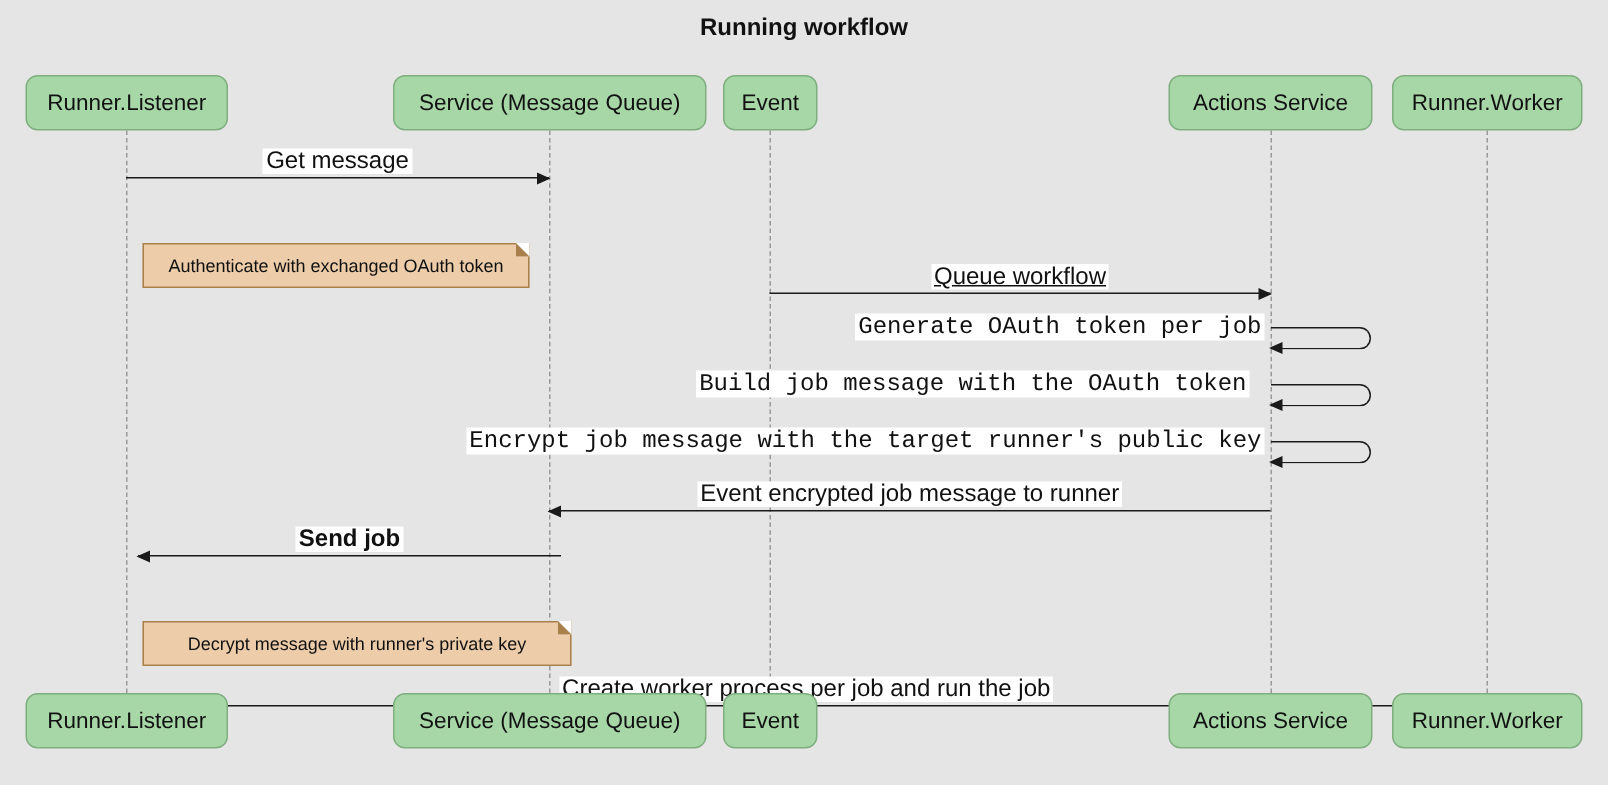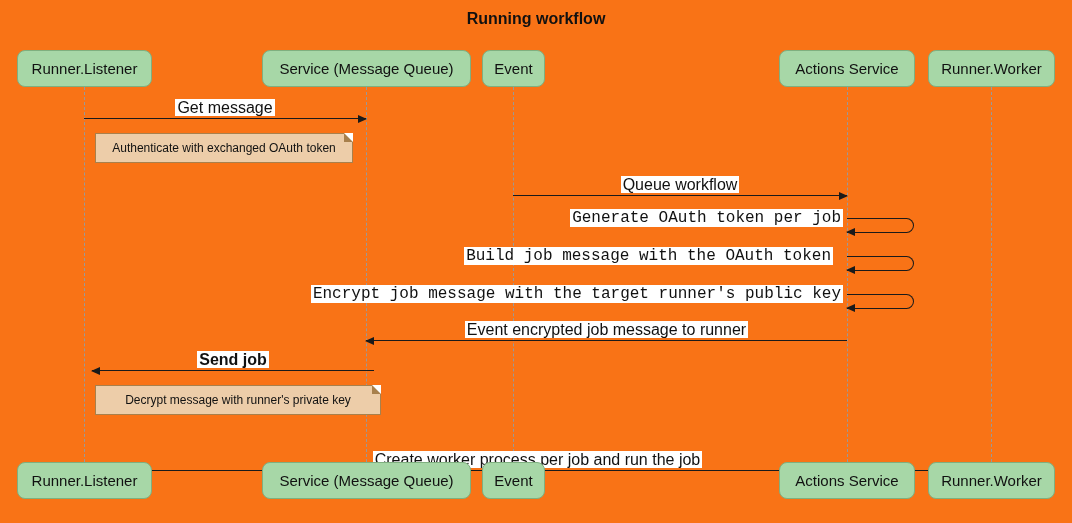"Running workflow" .canvas { background: #f97316 -> #e5e5e5 }
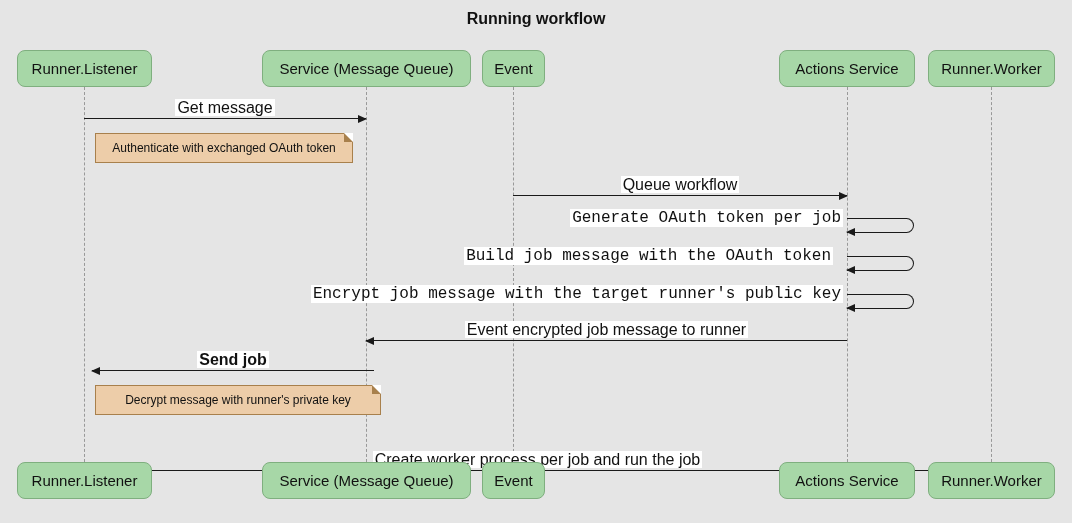"Authenticate with exchanged OAuth token" .note { margin-top: none -> 29px }
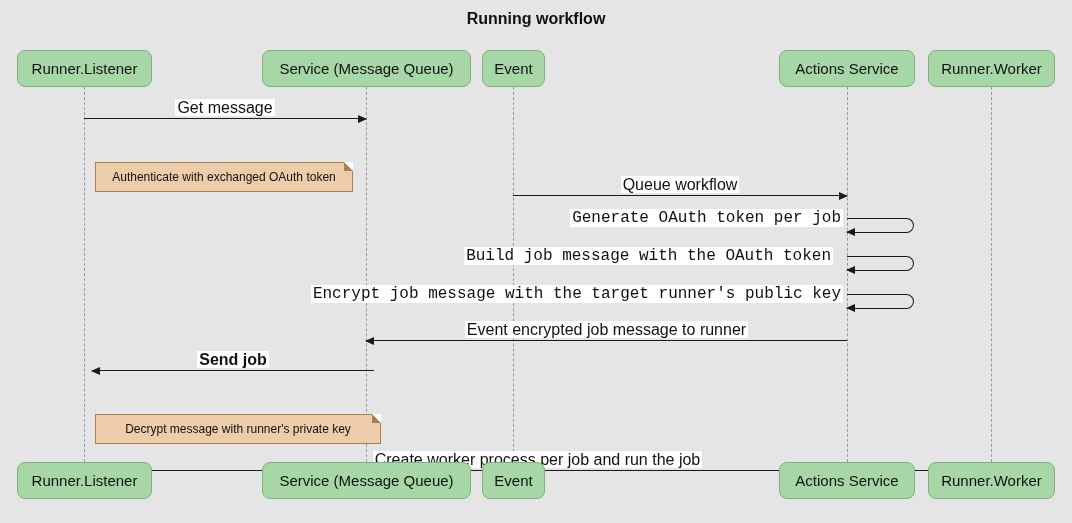"Queue workflow" div.msg { text-decoration: none -> underline }
